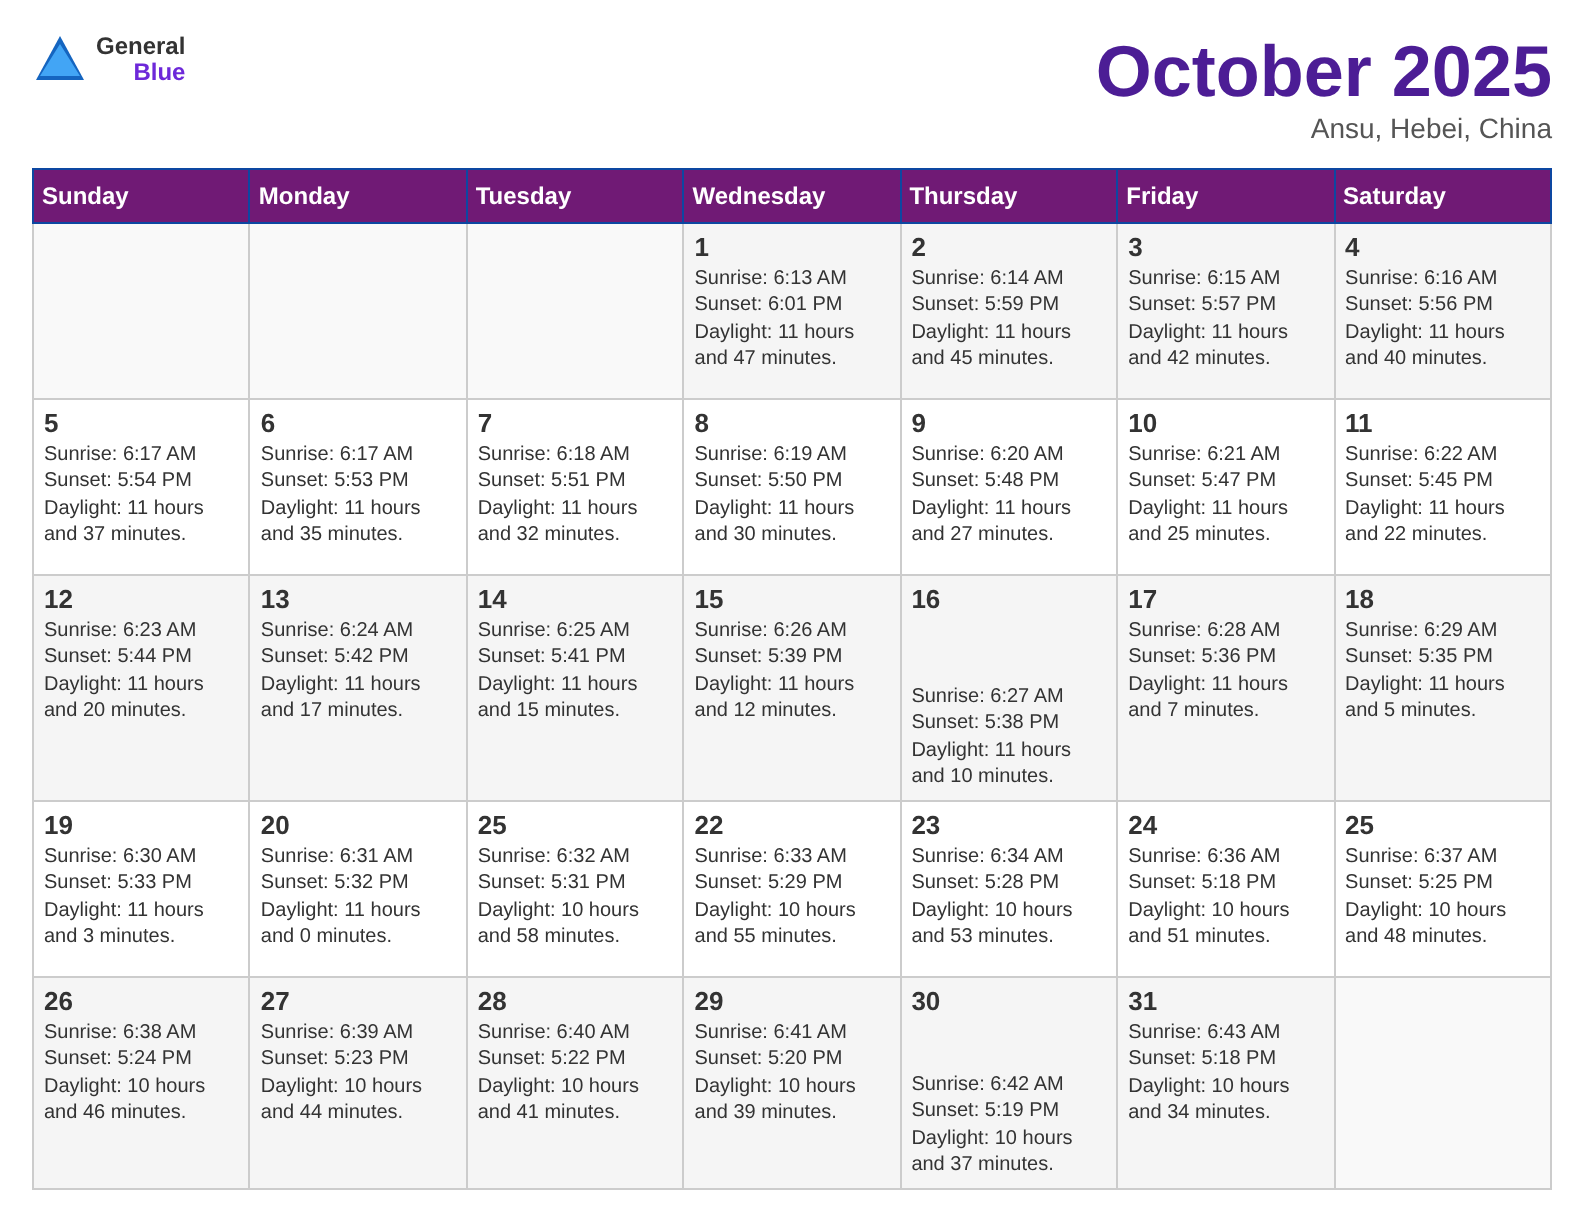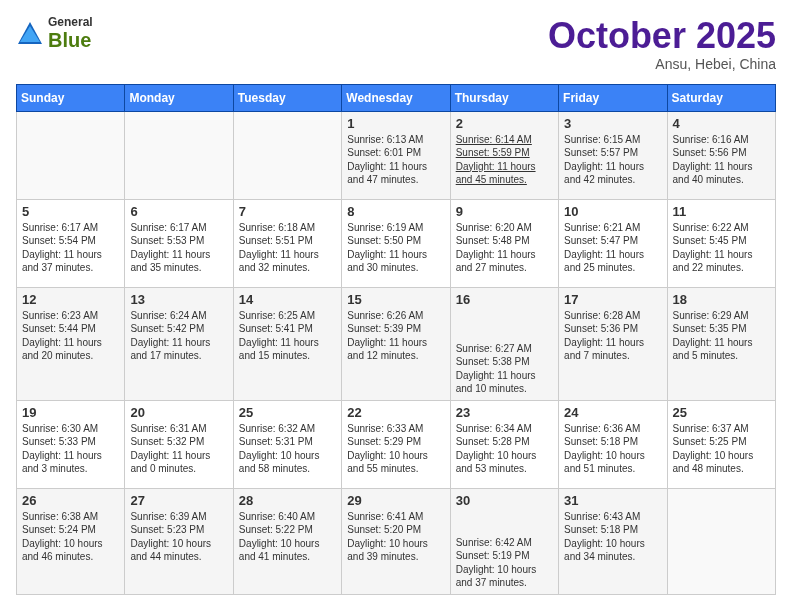"Blue" .logo-blue { color: #4d7c0f -> #6d28d9; font-size: 20px -> 12px; text-align: none -> right }
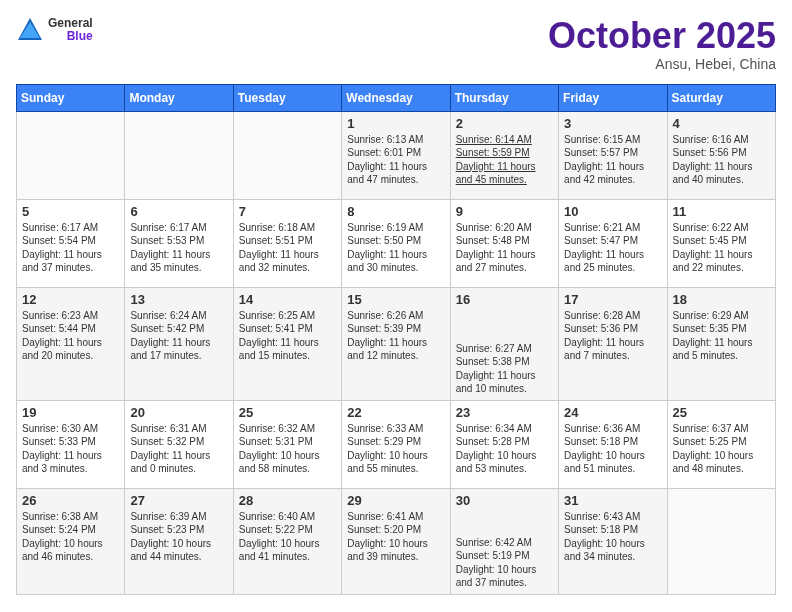"Sunday" thead tr th { background-color: #3b82f6 -> #701a75 }
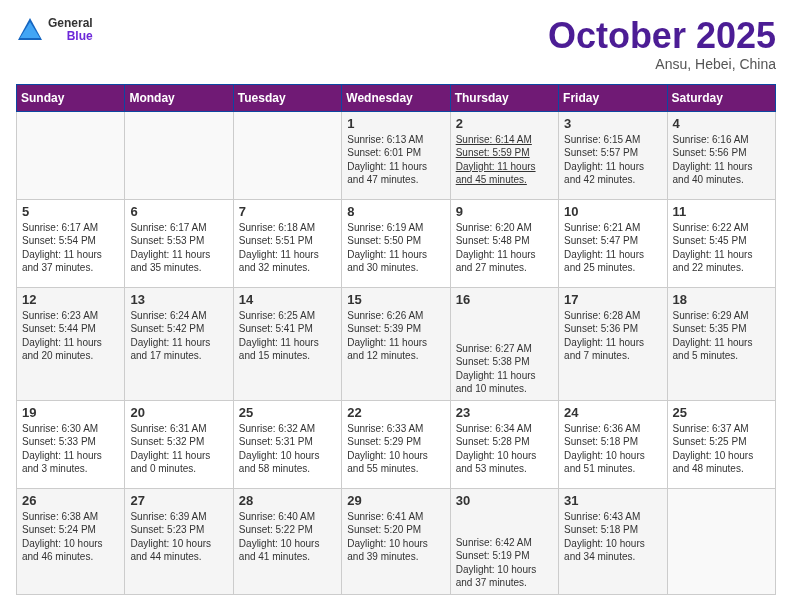"Sunrise: 6:14 AM" div.cell-text { text-decoration: underline -> none }
